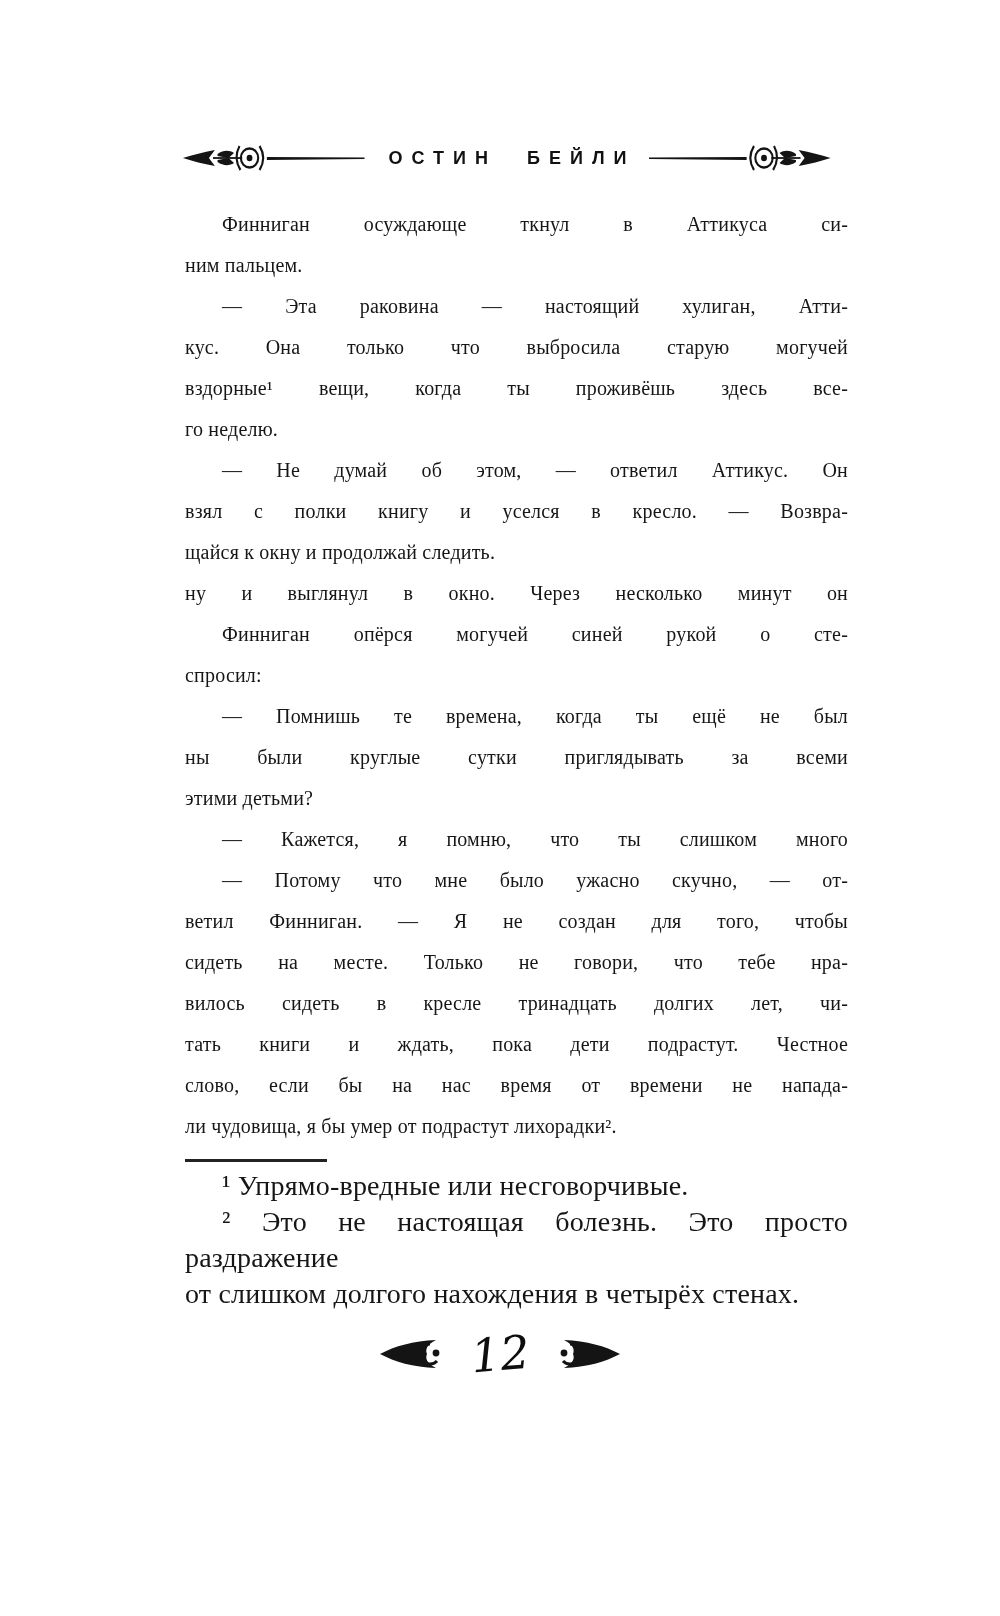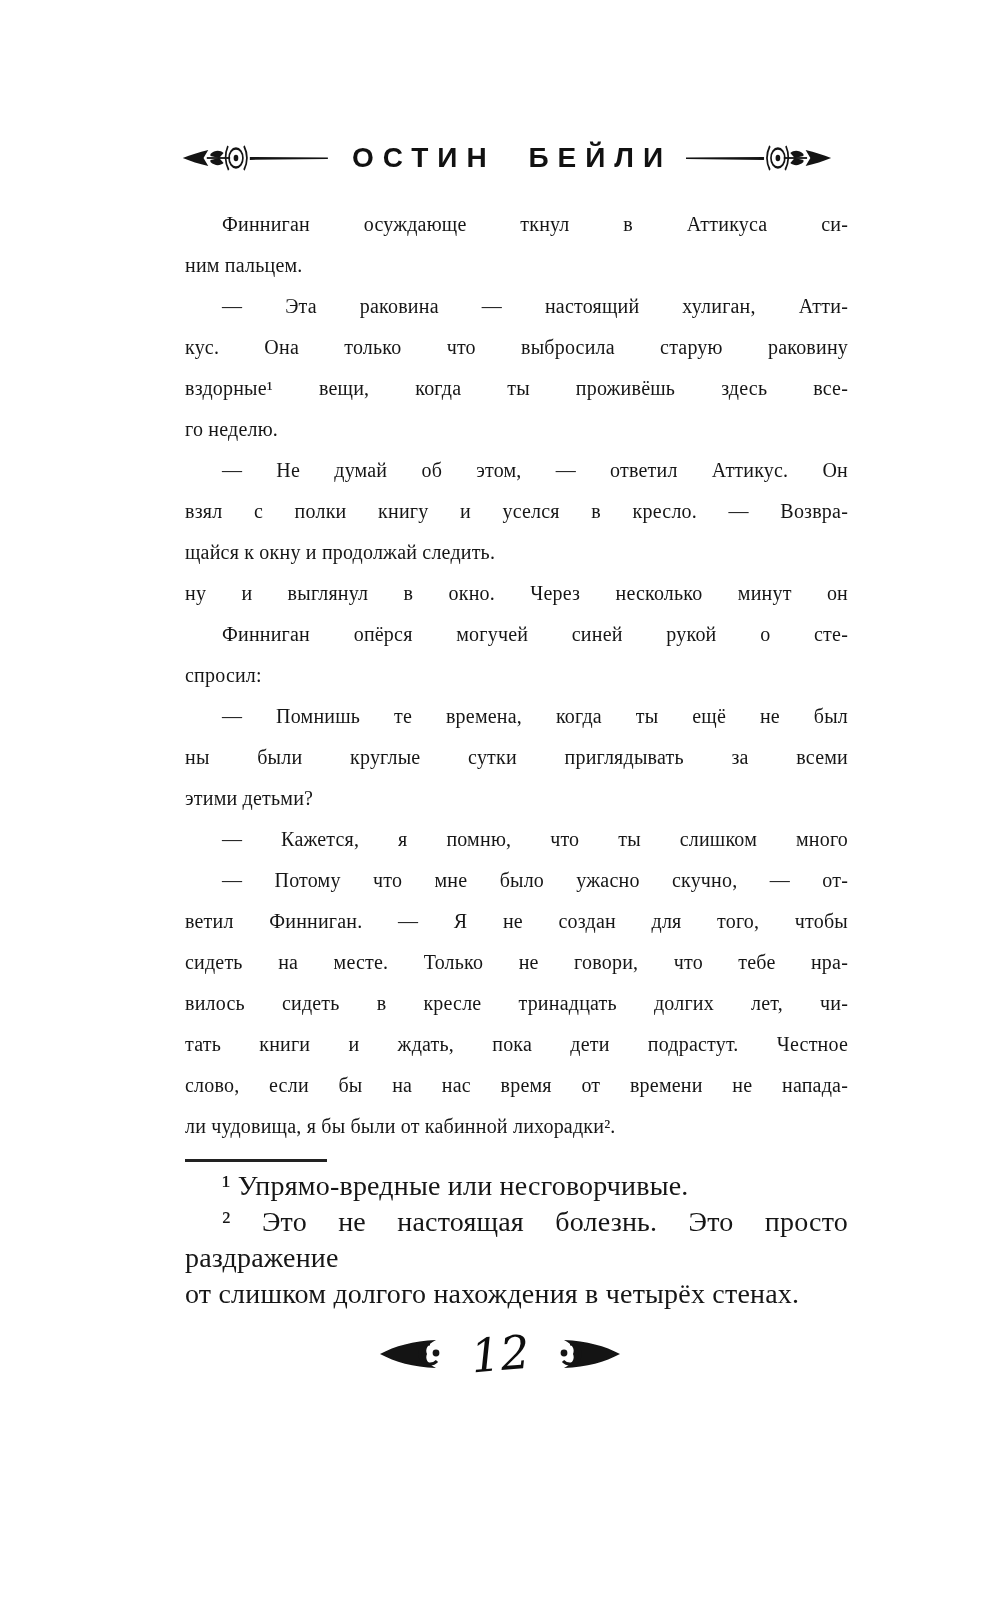"ОСТИН БЕЙЛИ" .running-title { font-size: 28px -> 18px }
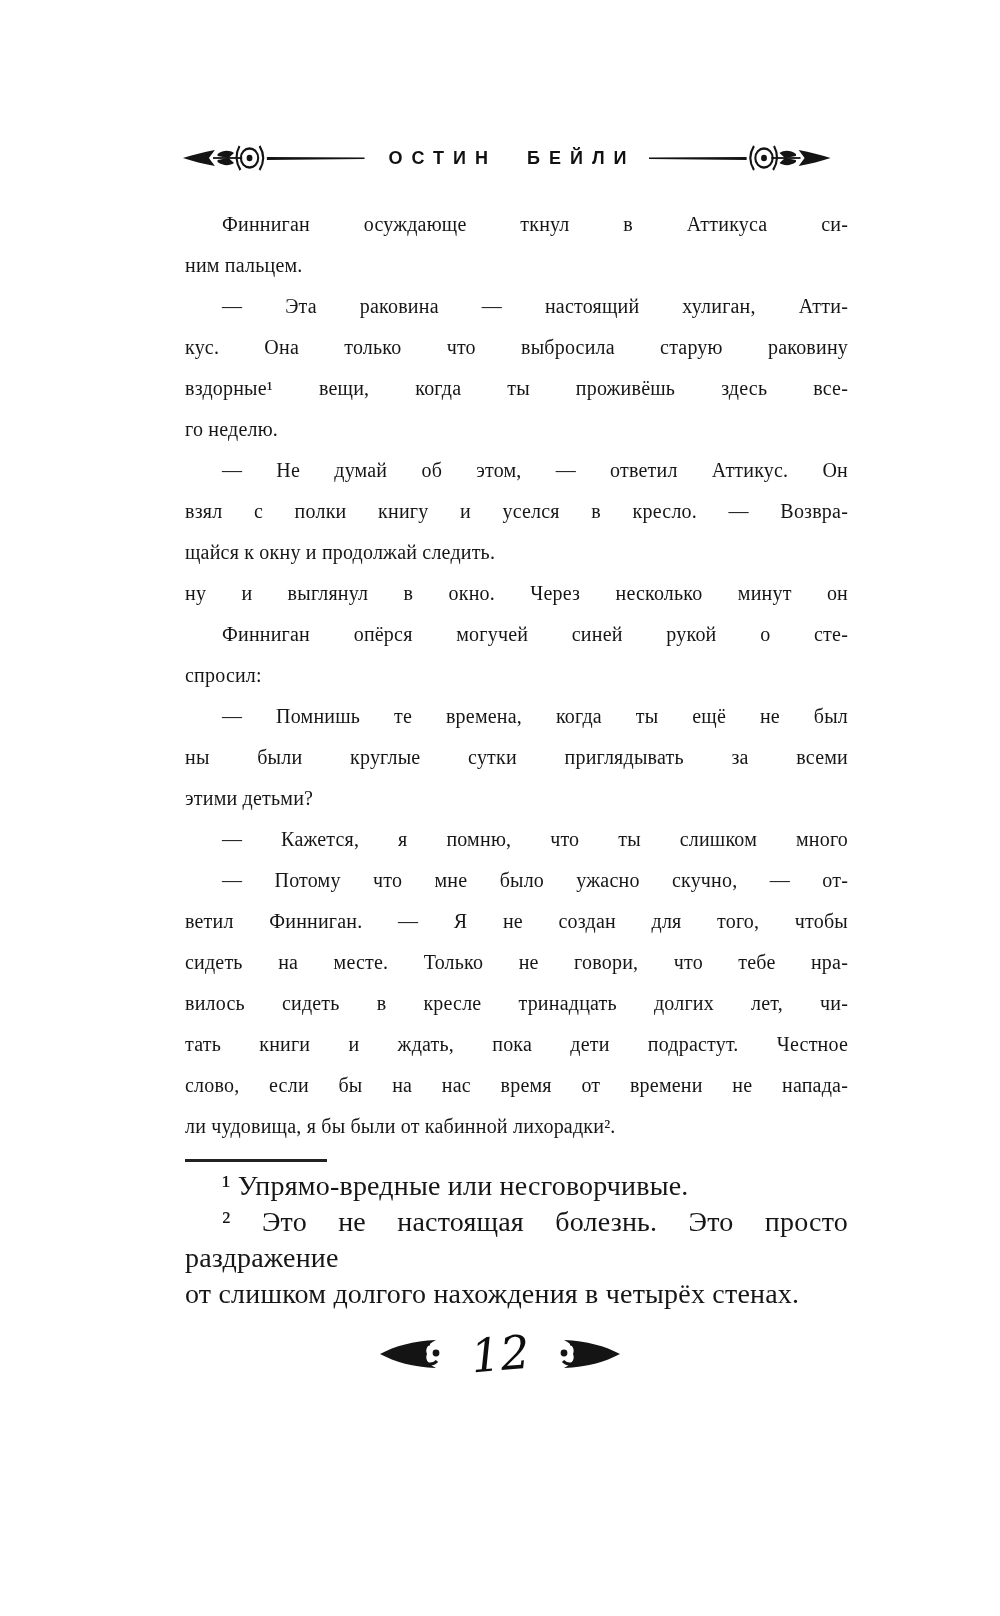"кус. Она только что выбросила" div.bl { text: раковину -> могучей }
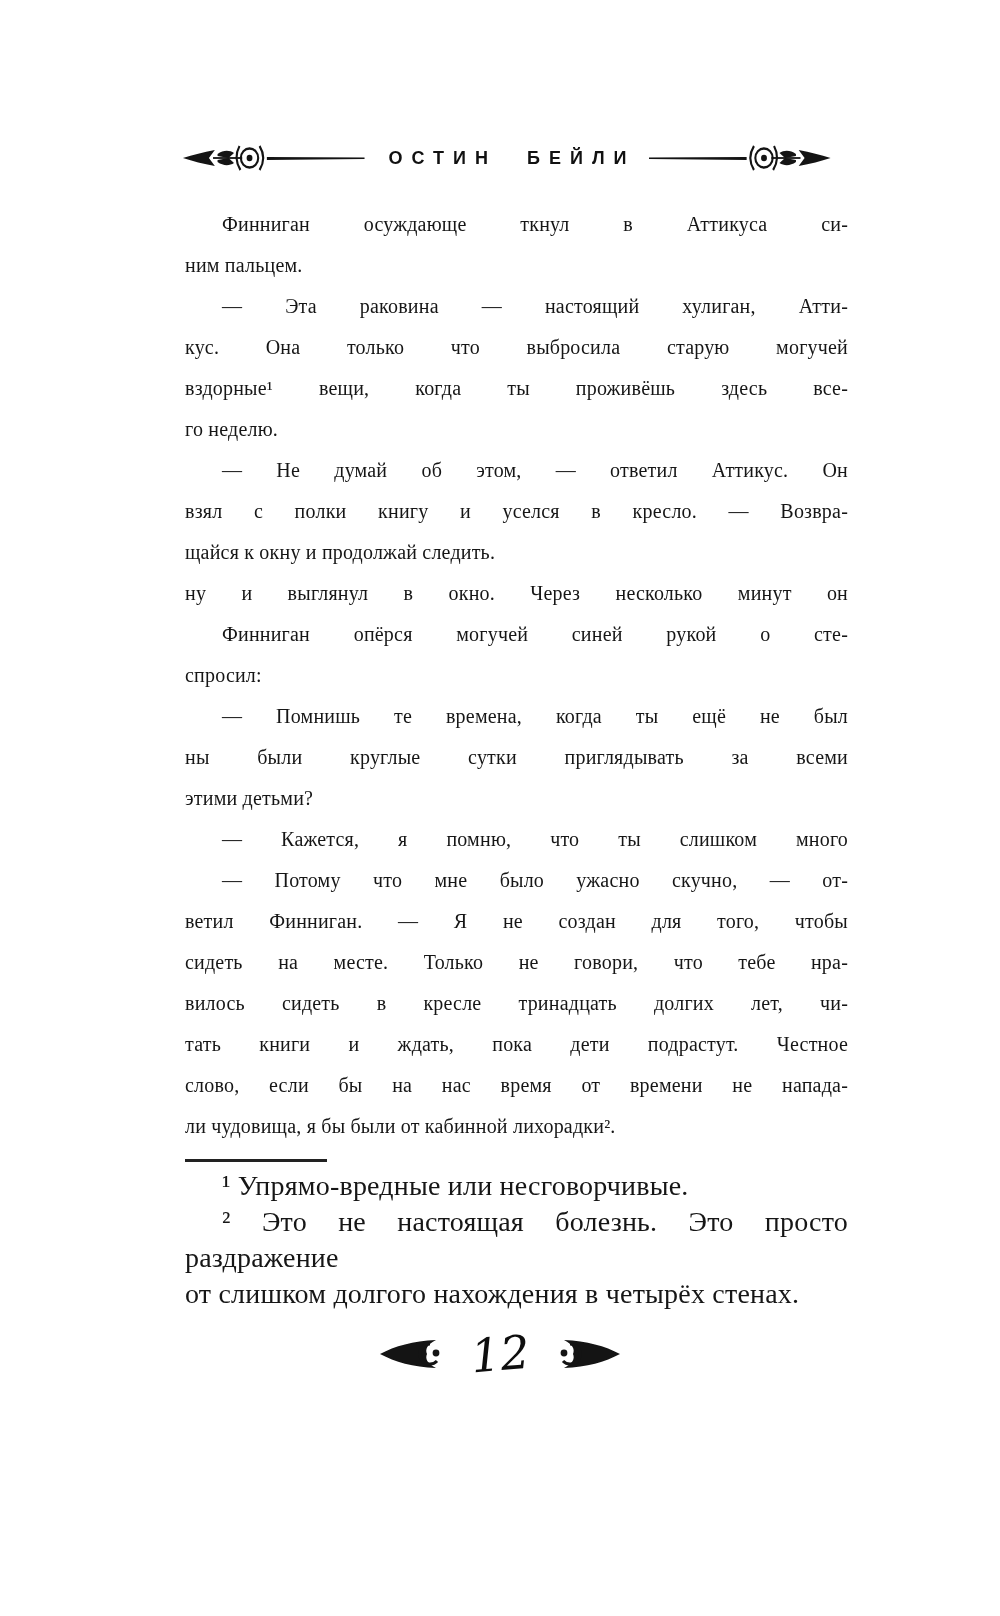"ли чудовища, я бы были" div.bl { text: были от кабинной -> умер от подрастут }
